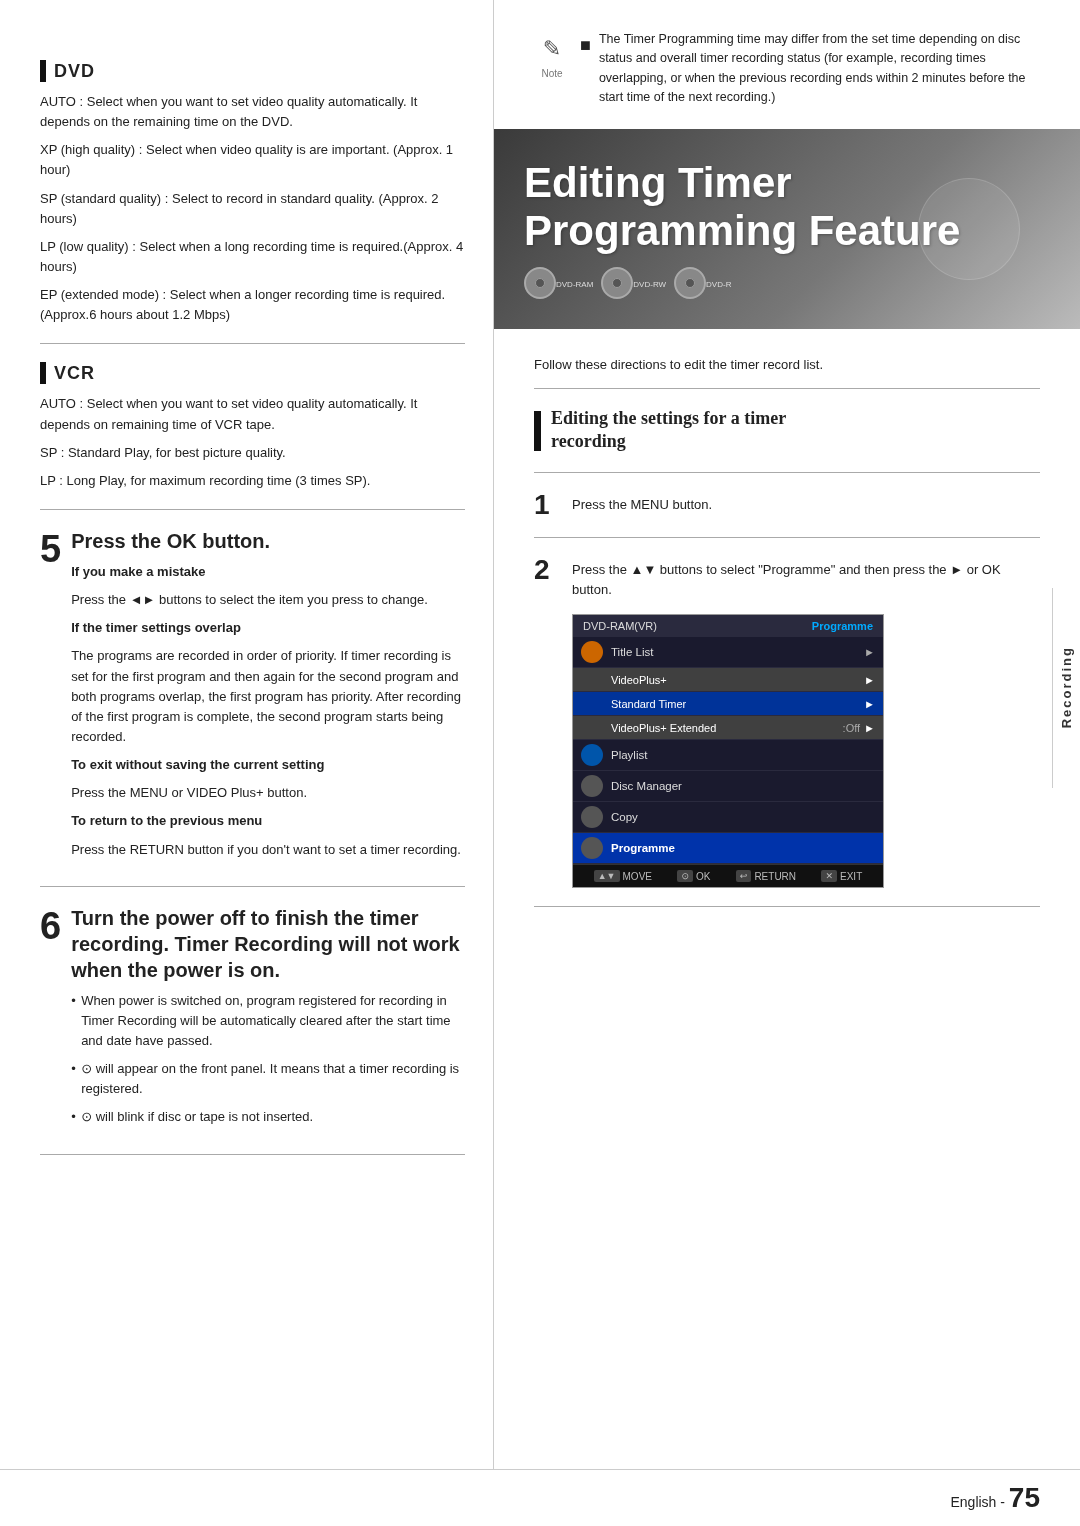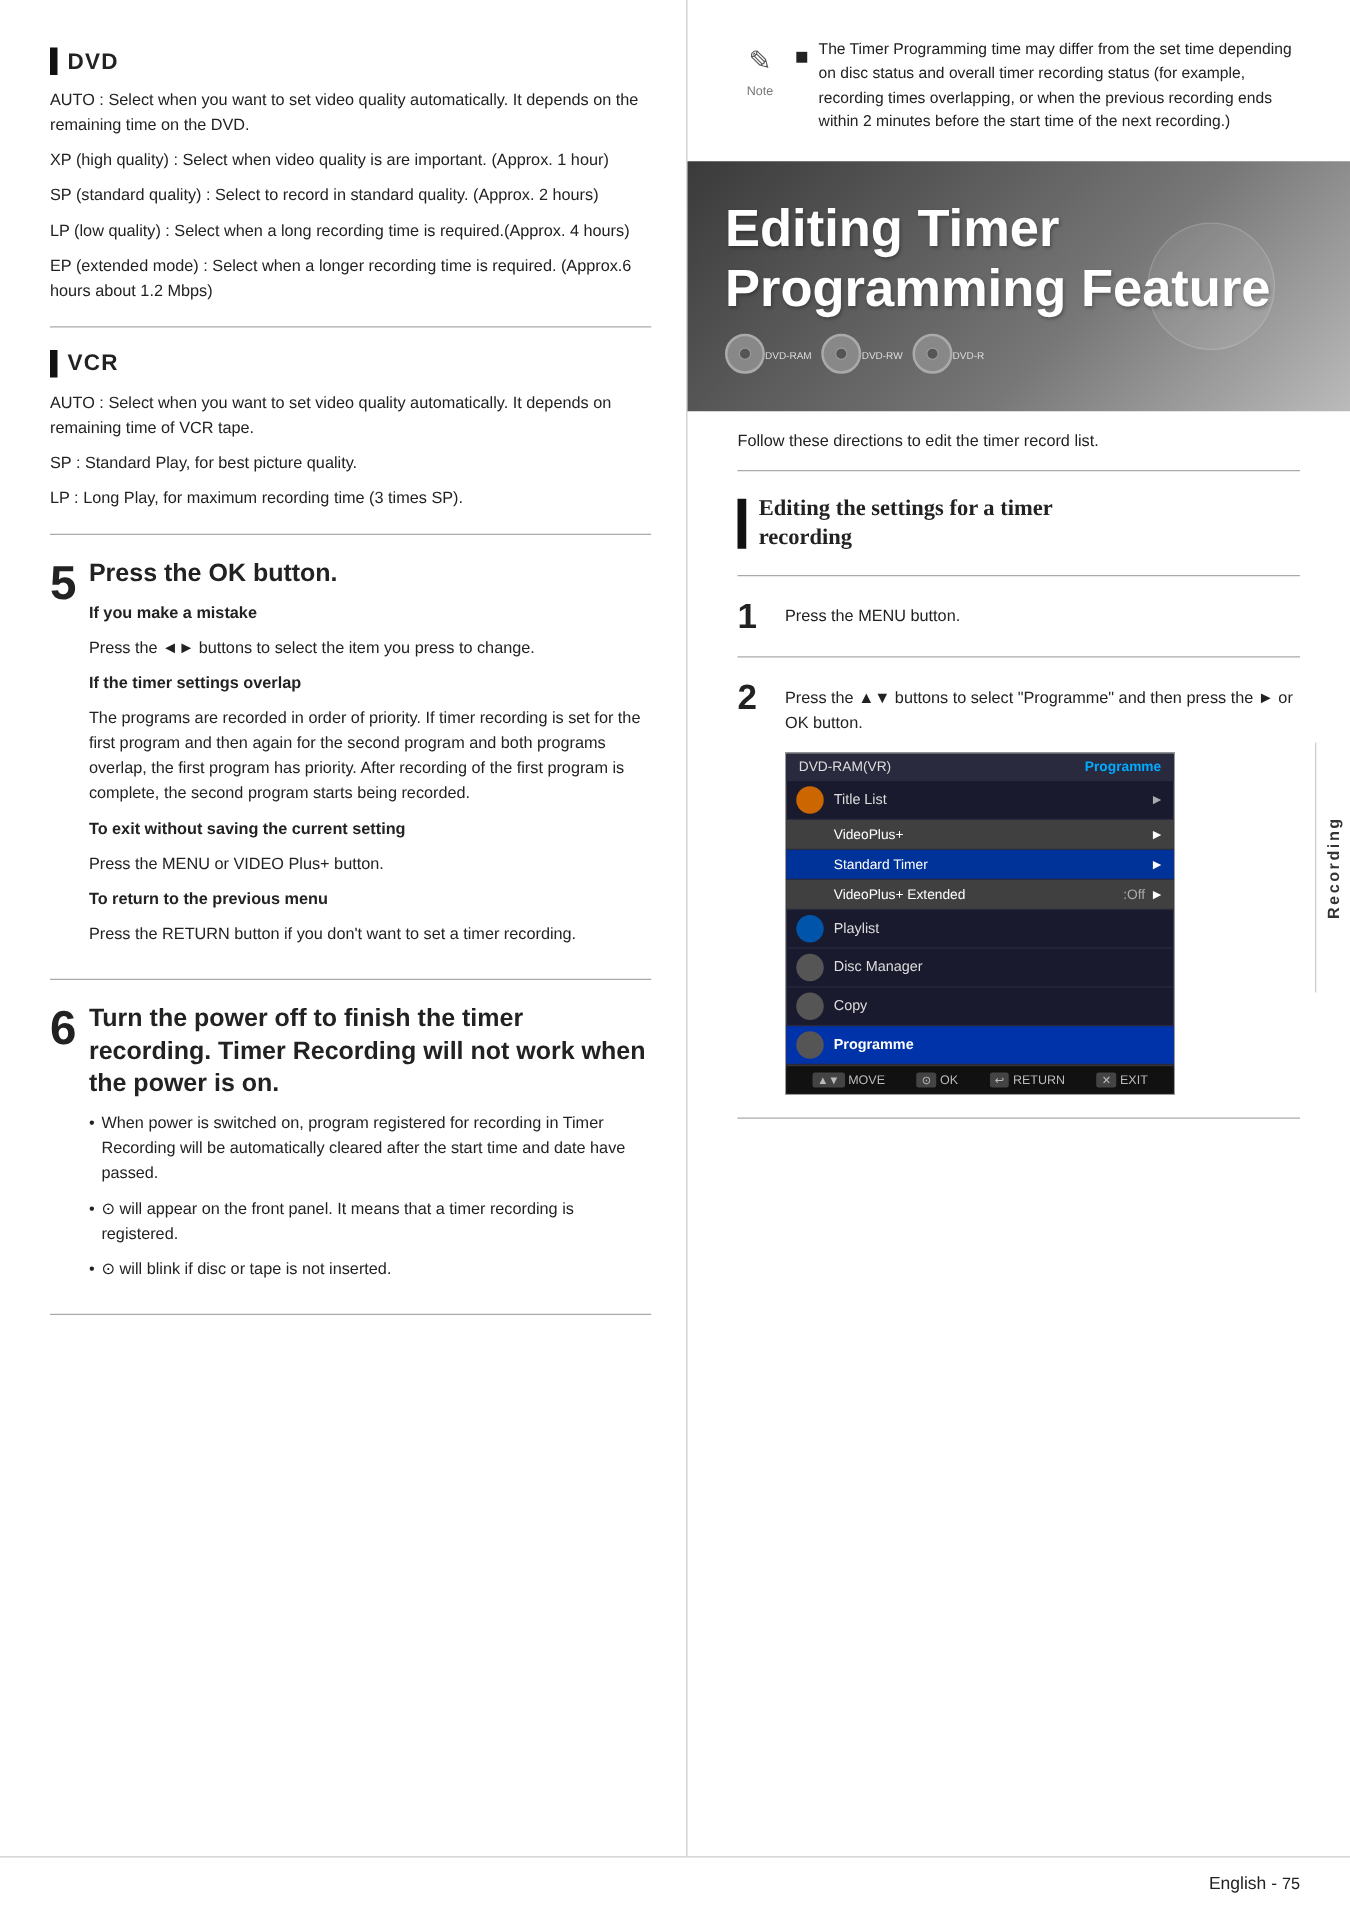"DVD" .left-col { padding: 20px 28px 30px 40px -> 42px 28px 30px 40px; width: 550px -> 494px }
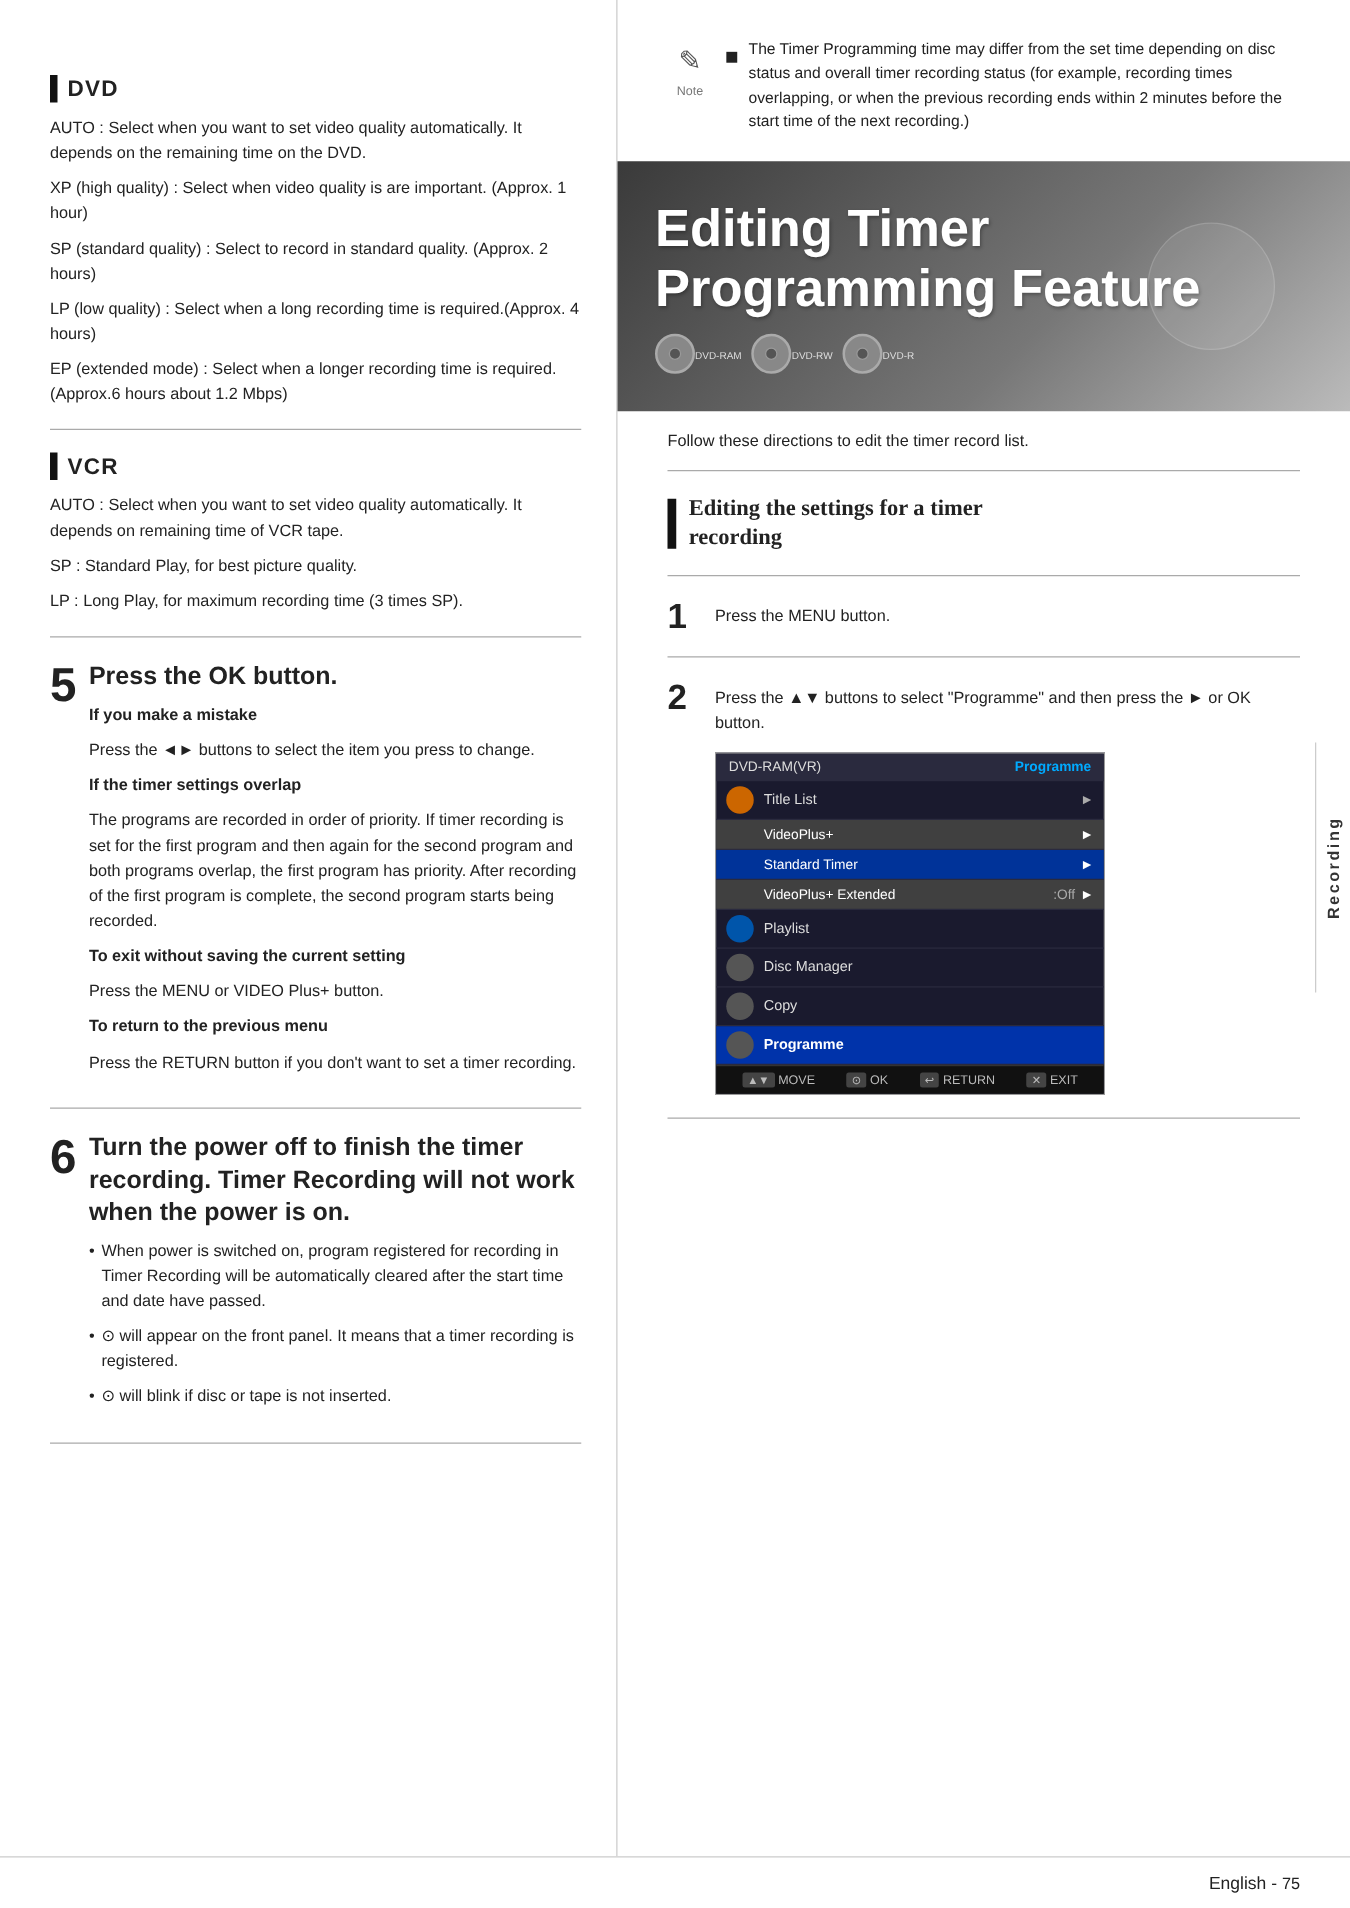"Follow these directions to edit" .right-body { margin-top: none -> 12px }
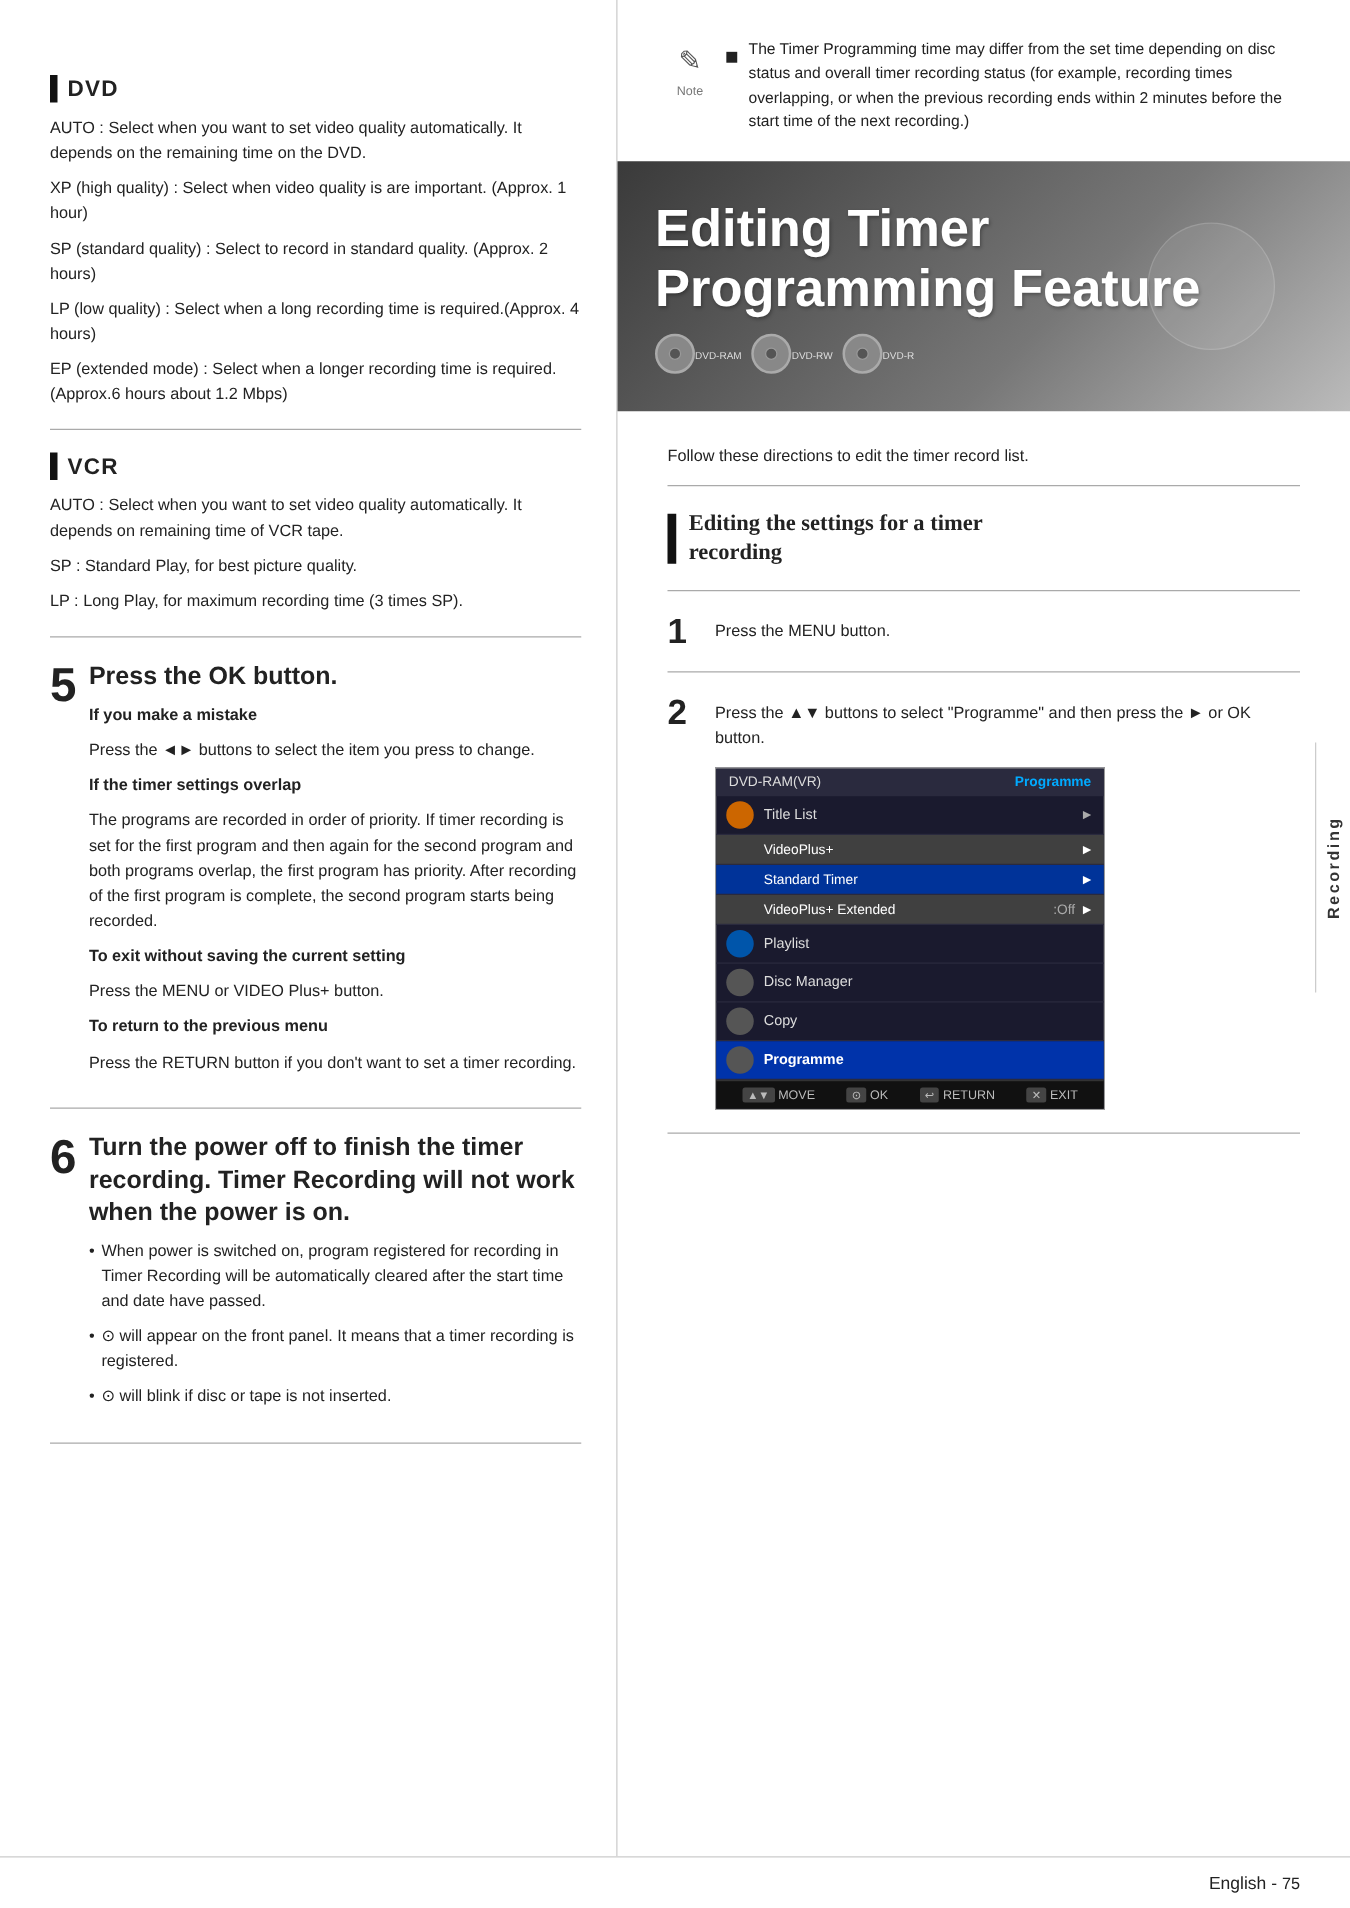"75" .bottom-page strong { font-size: 13px -> 28px; font-weight: normal -> bold }
